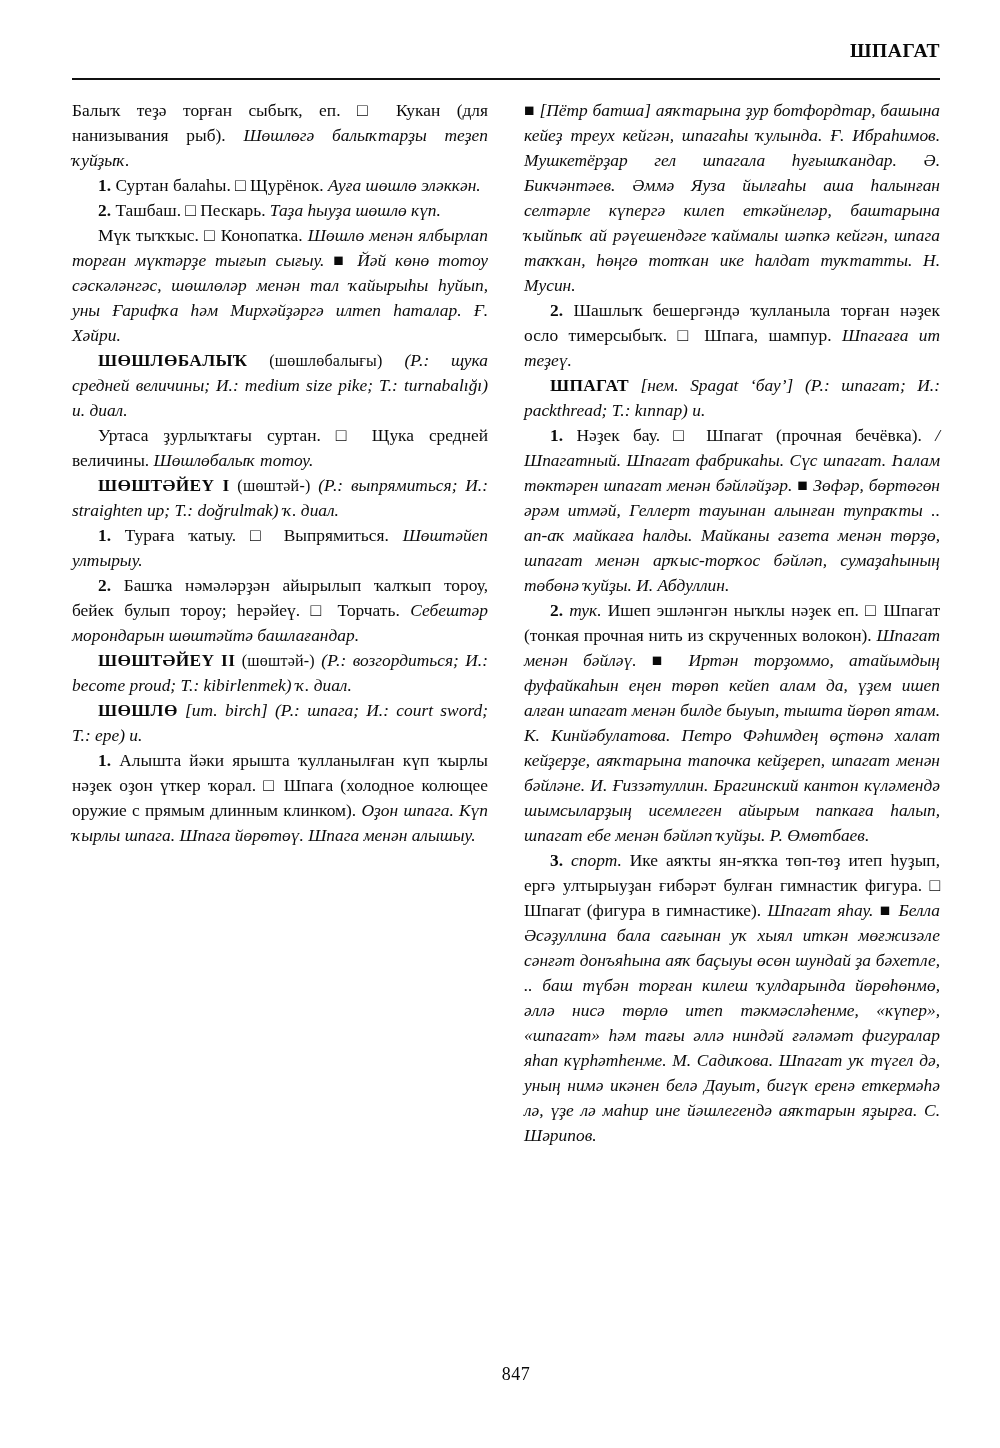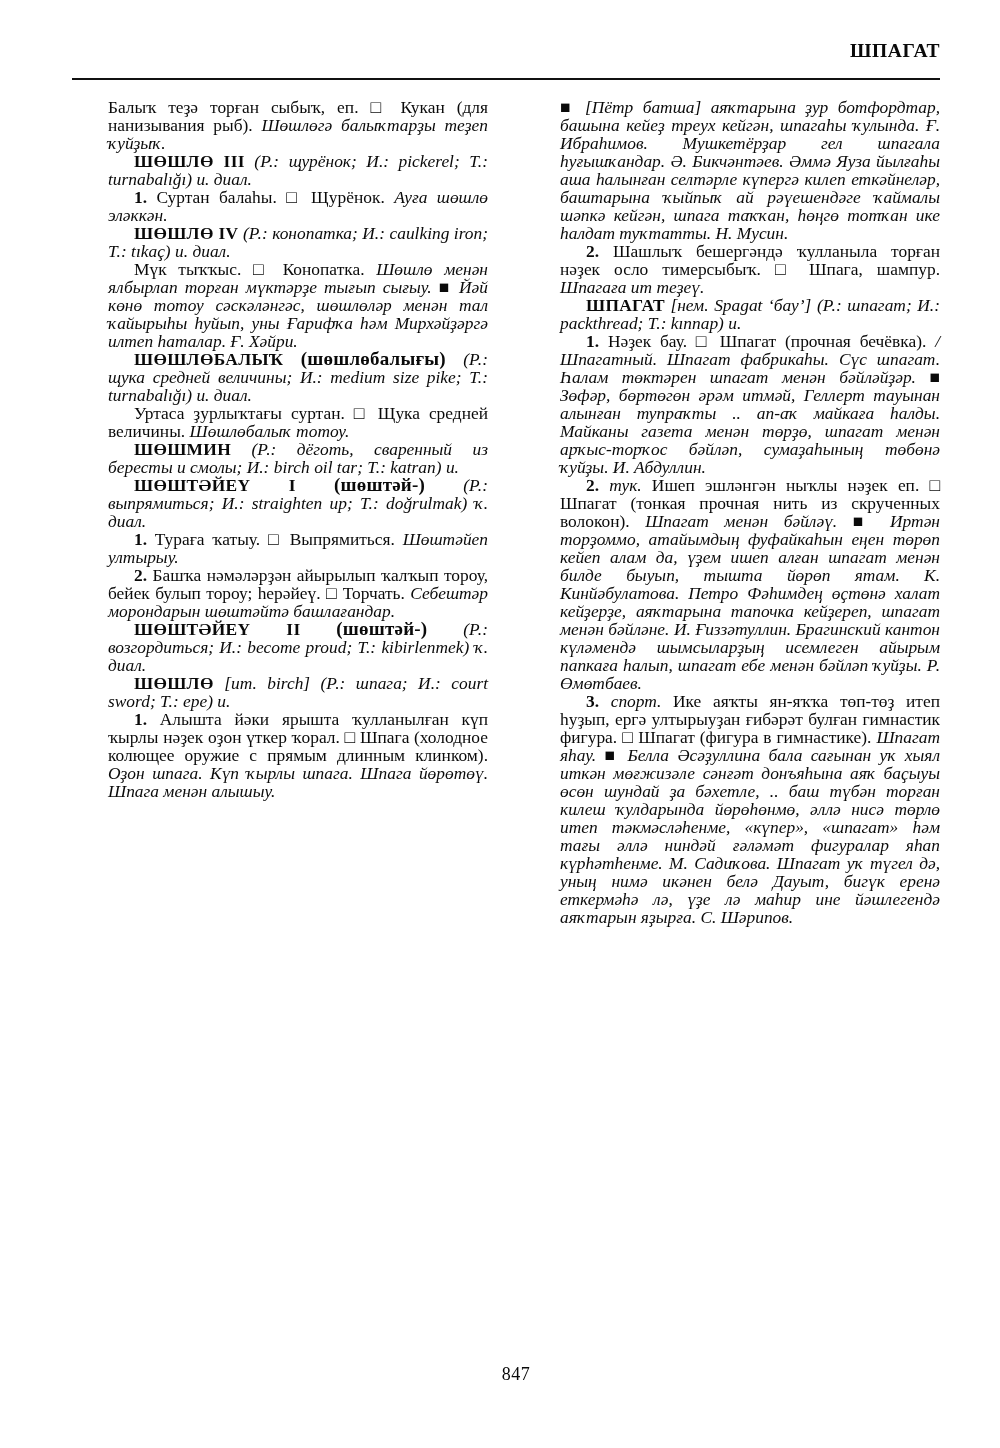"Балыҡ теҙә торған сыбыҡ, еп." .col { line-height: 18px -> 25px; margin-left: 36px -> none }
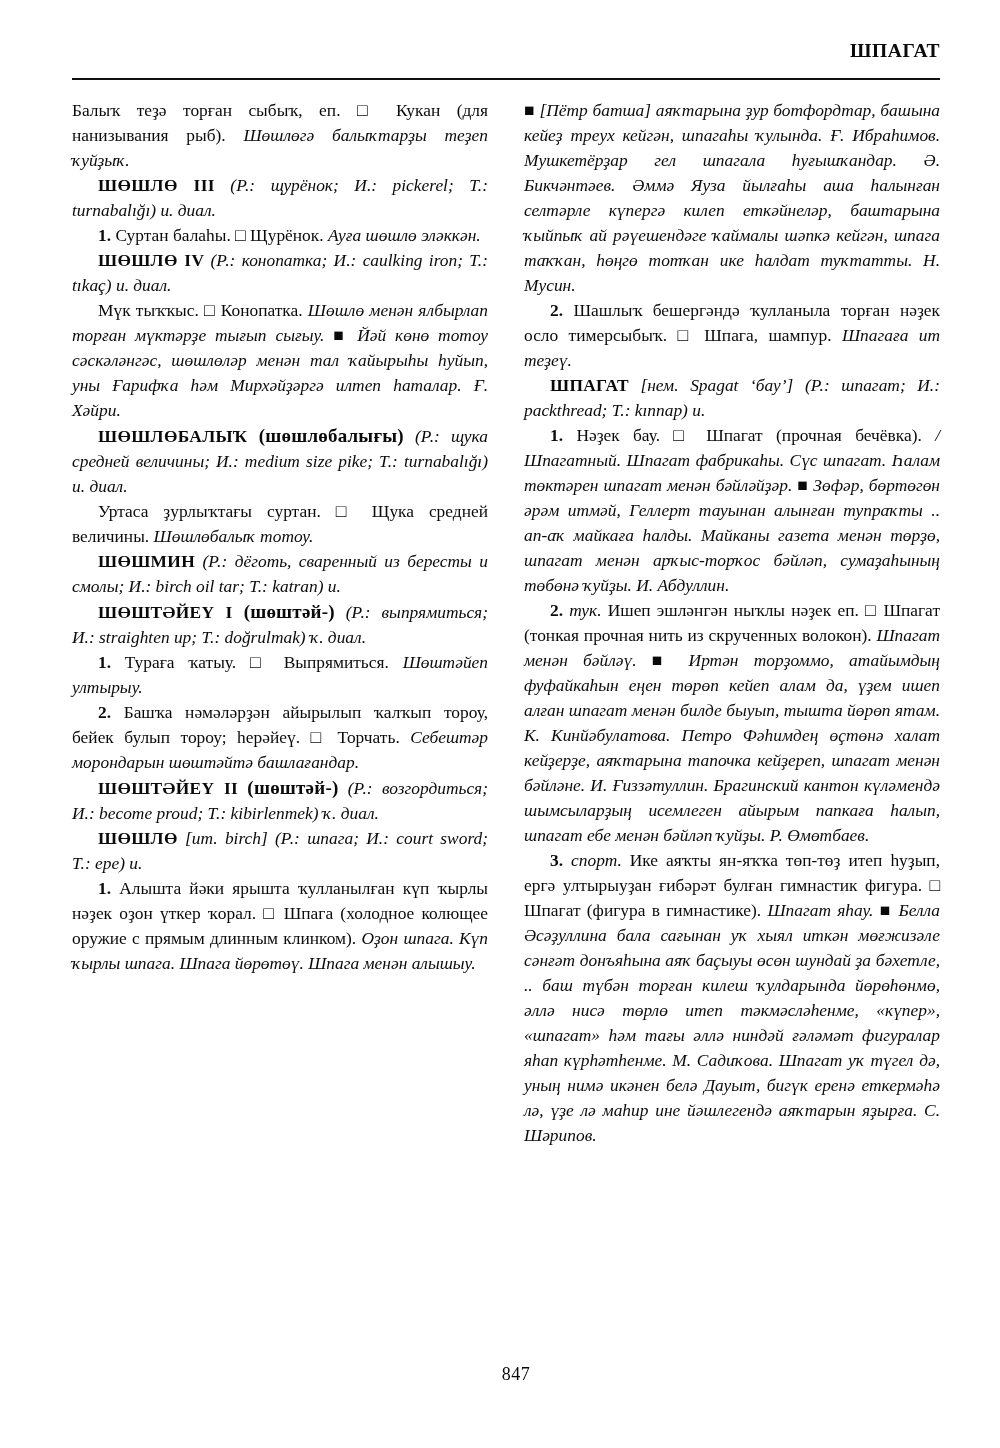"ШӨШЛӨ III (Р.: щурёнок; И.:" p { html: <p><span>ШӨШЛӨ III</span><span> (Р.: щурёнок; И.: pickerel; Т.: turnabalığı) и. диал.</span></p> -> none }
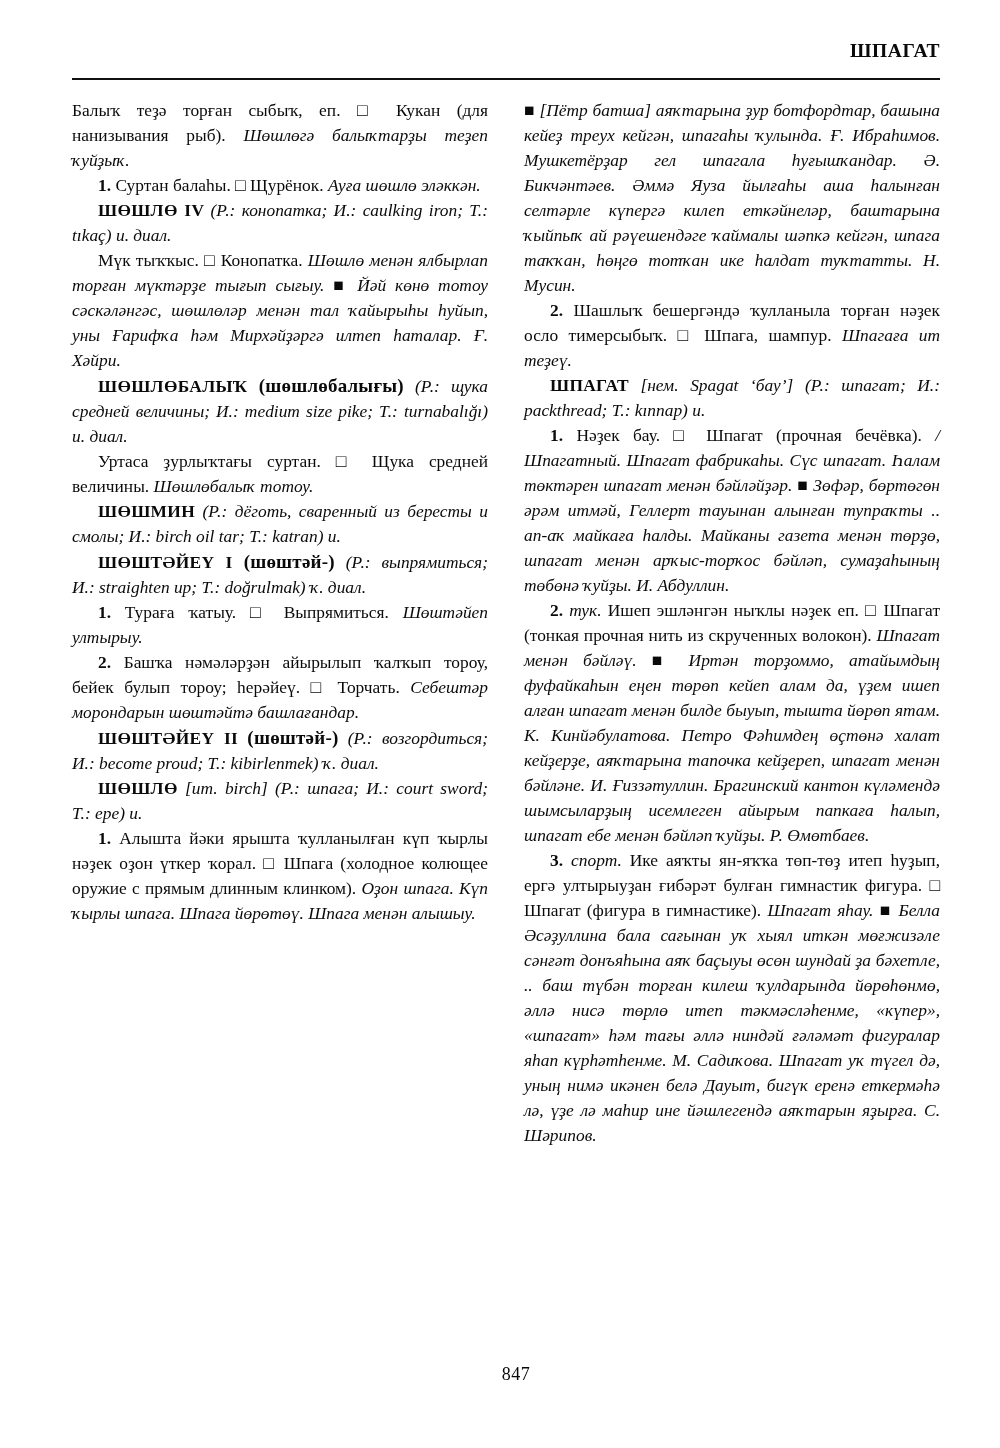"2. Ташбаш. □ Пескарь. Таҙа" p { html: none -> <p><span>2.</span><span> Ташбаш. □ Пескарь. <i>Таҙа һыуҙа шөшлө күп.</i></span></p> }
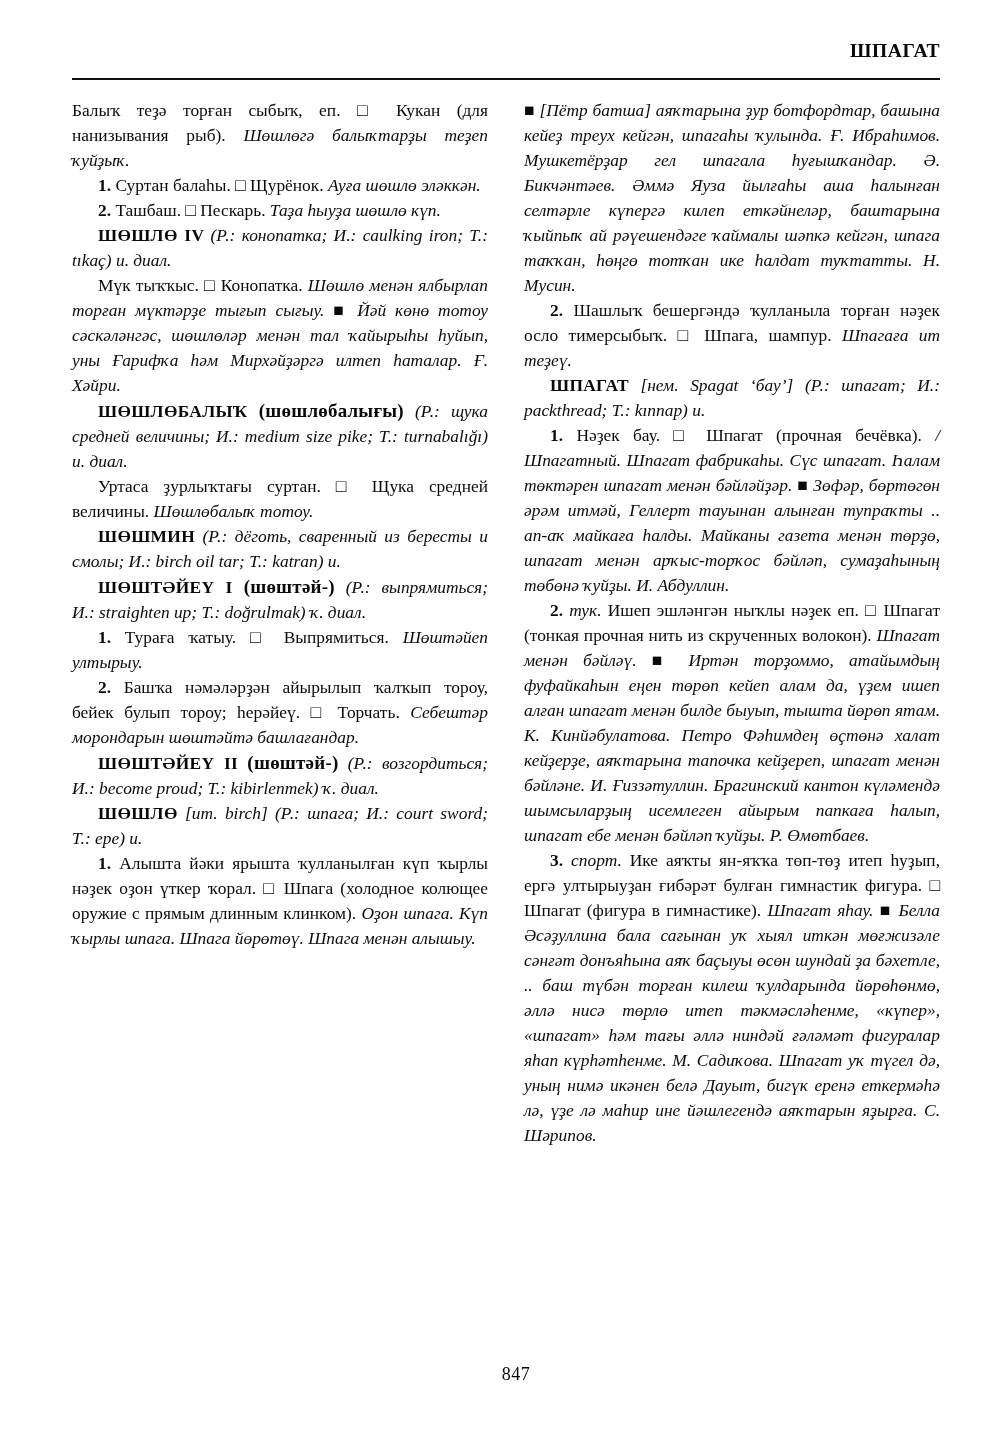"ШӨШЛӨ IV (Р.: конопатка; И.:" p { html: <p><span>ШӨШЛӨ IV</span><span> (Р.: конопатка; И.: caulking iron; Т.: tıkaç) и. диал.</span></p> -> none }
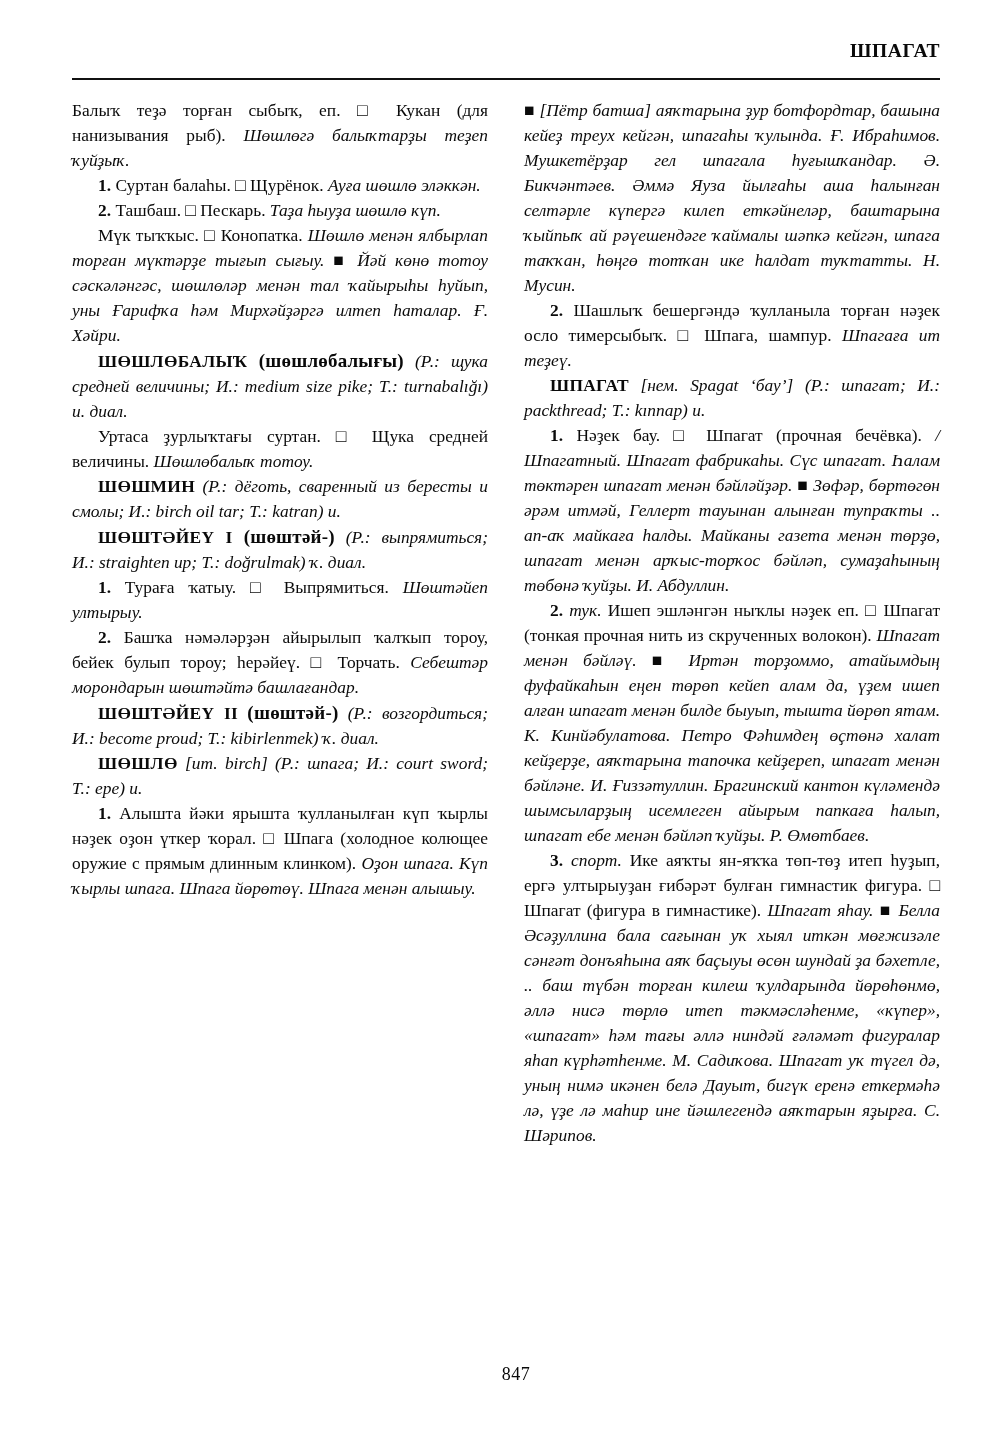"(шөшлөбалығы)" .hw-sm { font-size: 19px -> 16px; font-weight: bold -> normal }
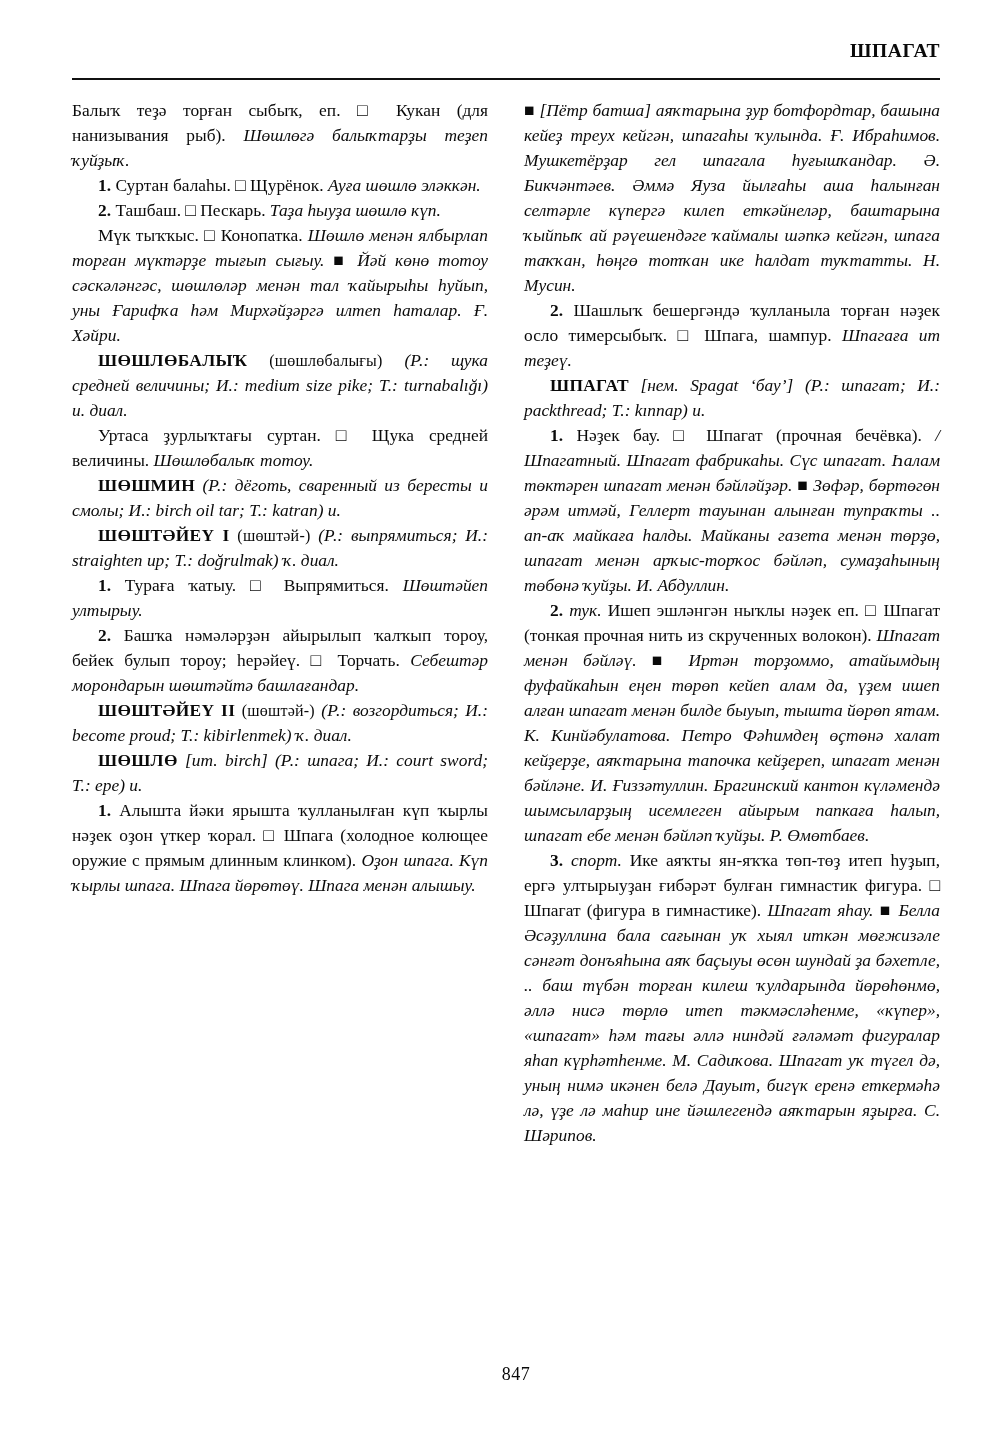"ШӨШМИН (Р.: дёготь, сваренный из" p { html: <p><span>ШӨШМИН</span><span> (Р.: дёготь, сваренный из бересты и смолы; И.: birch oil tar; Т.: katran) и.</span></p> -> none }
